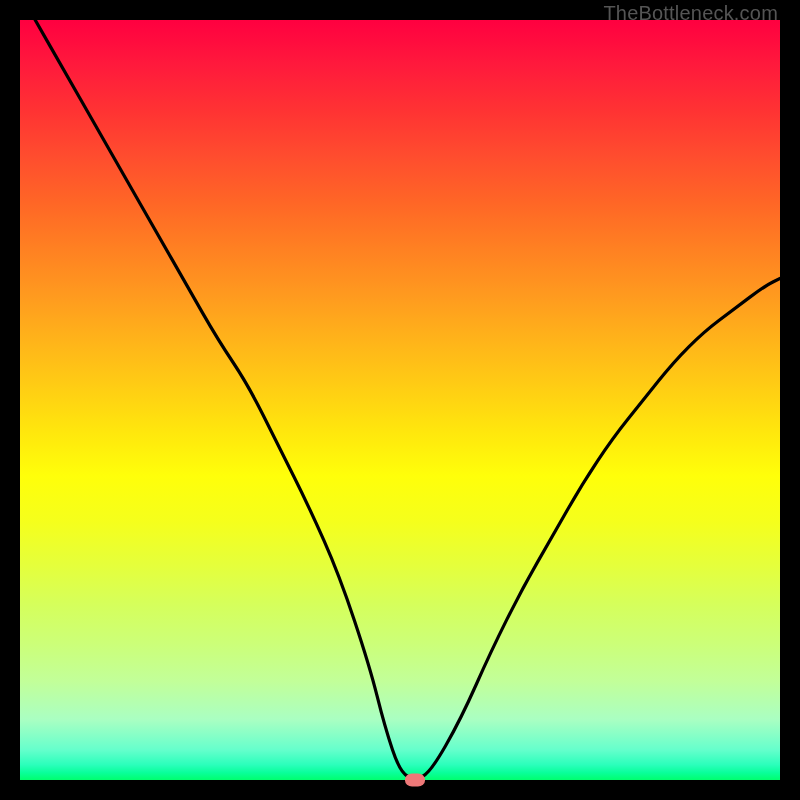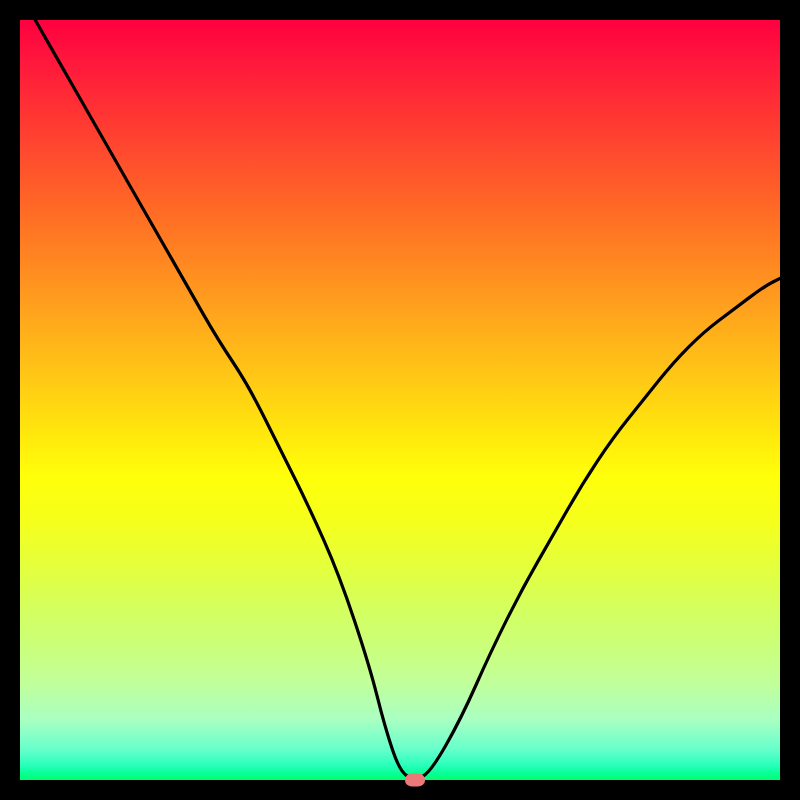"TheBottleneck.com" div.watermark { html: none -> <div>TheBottleneck.com</div> }
